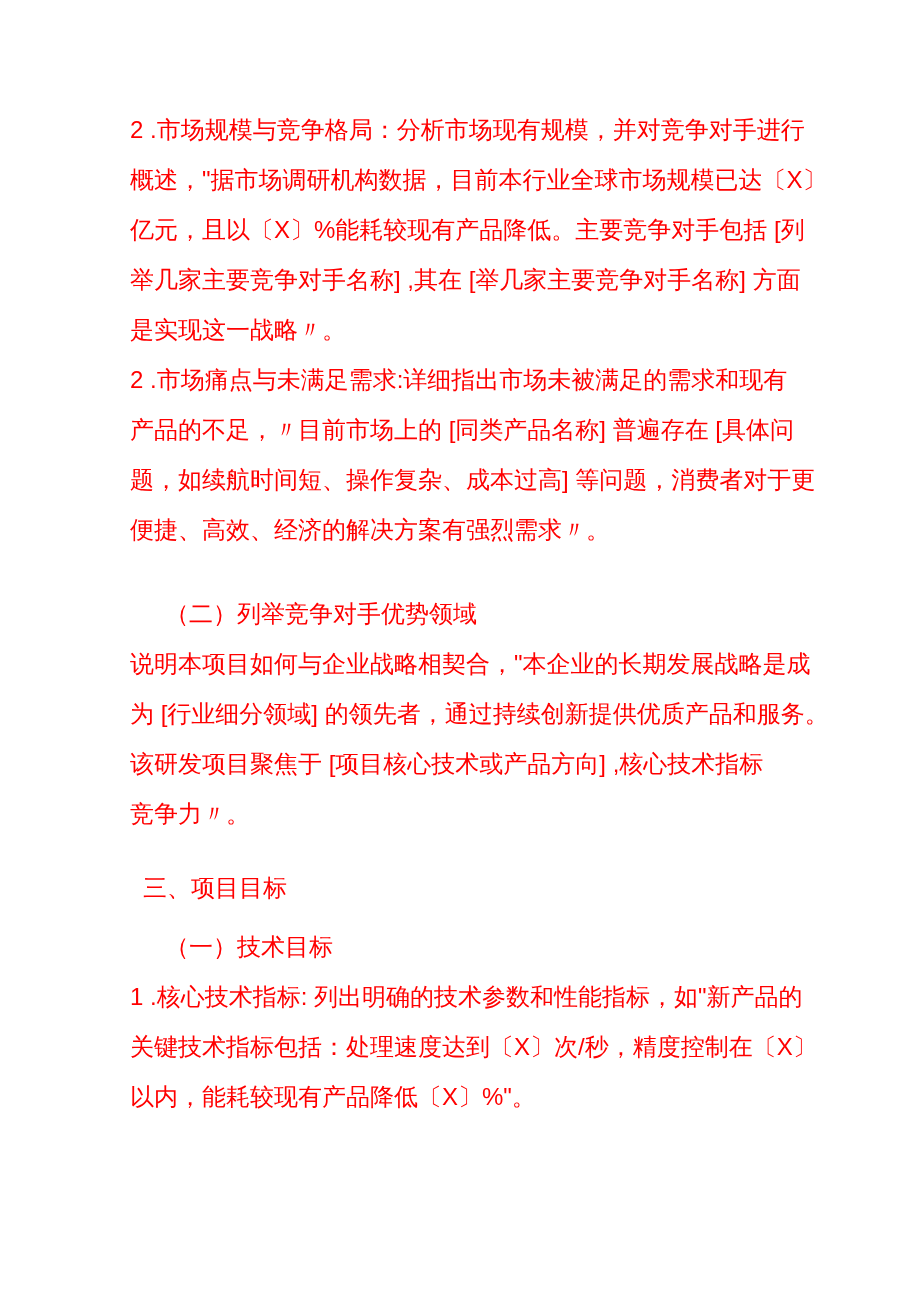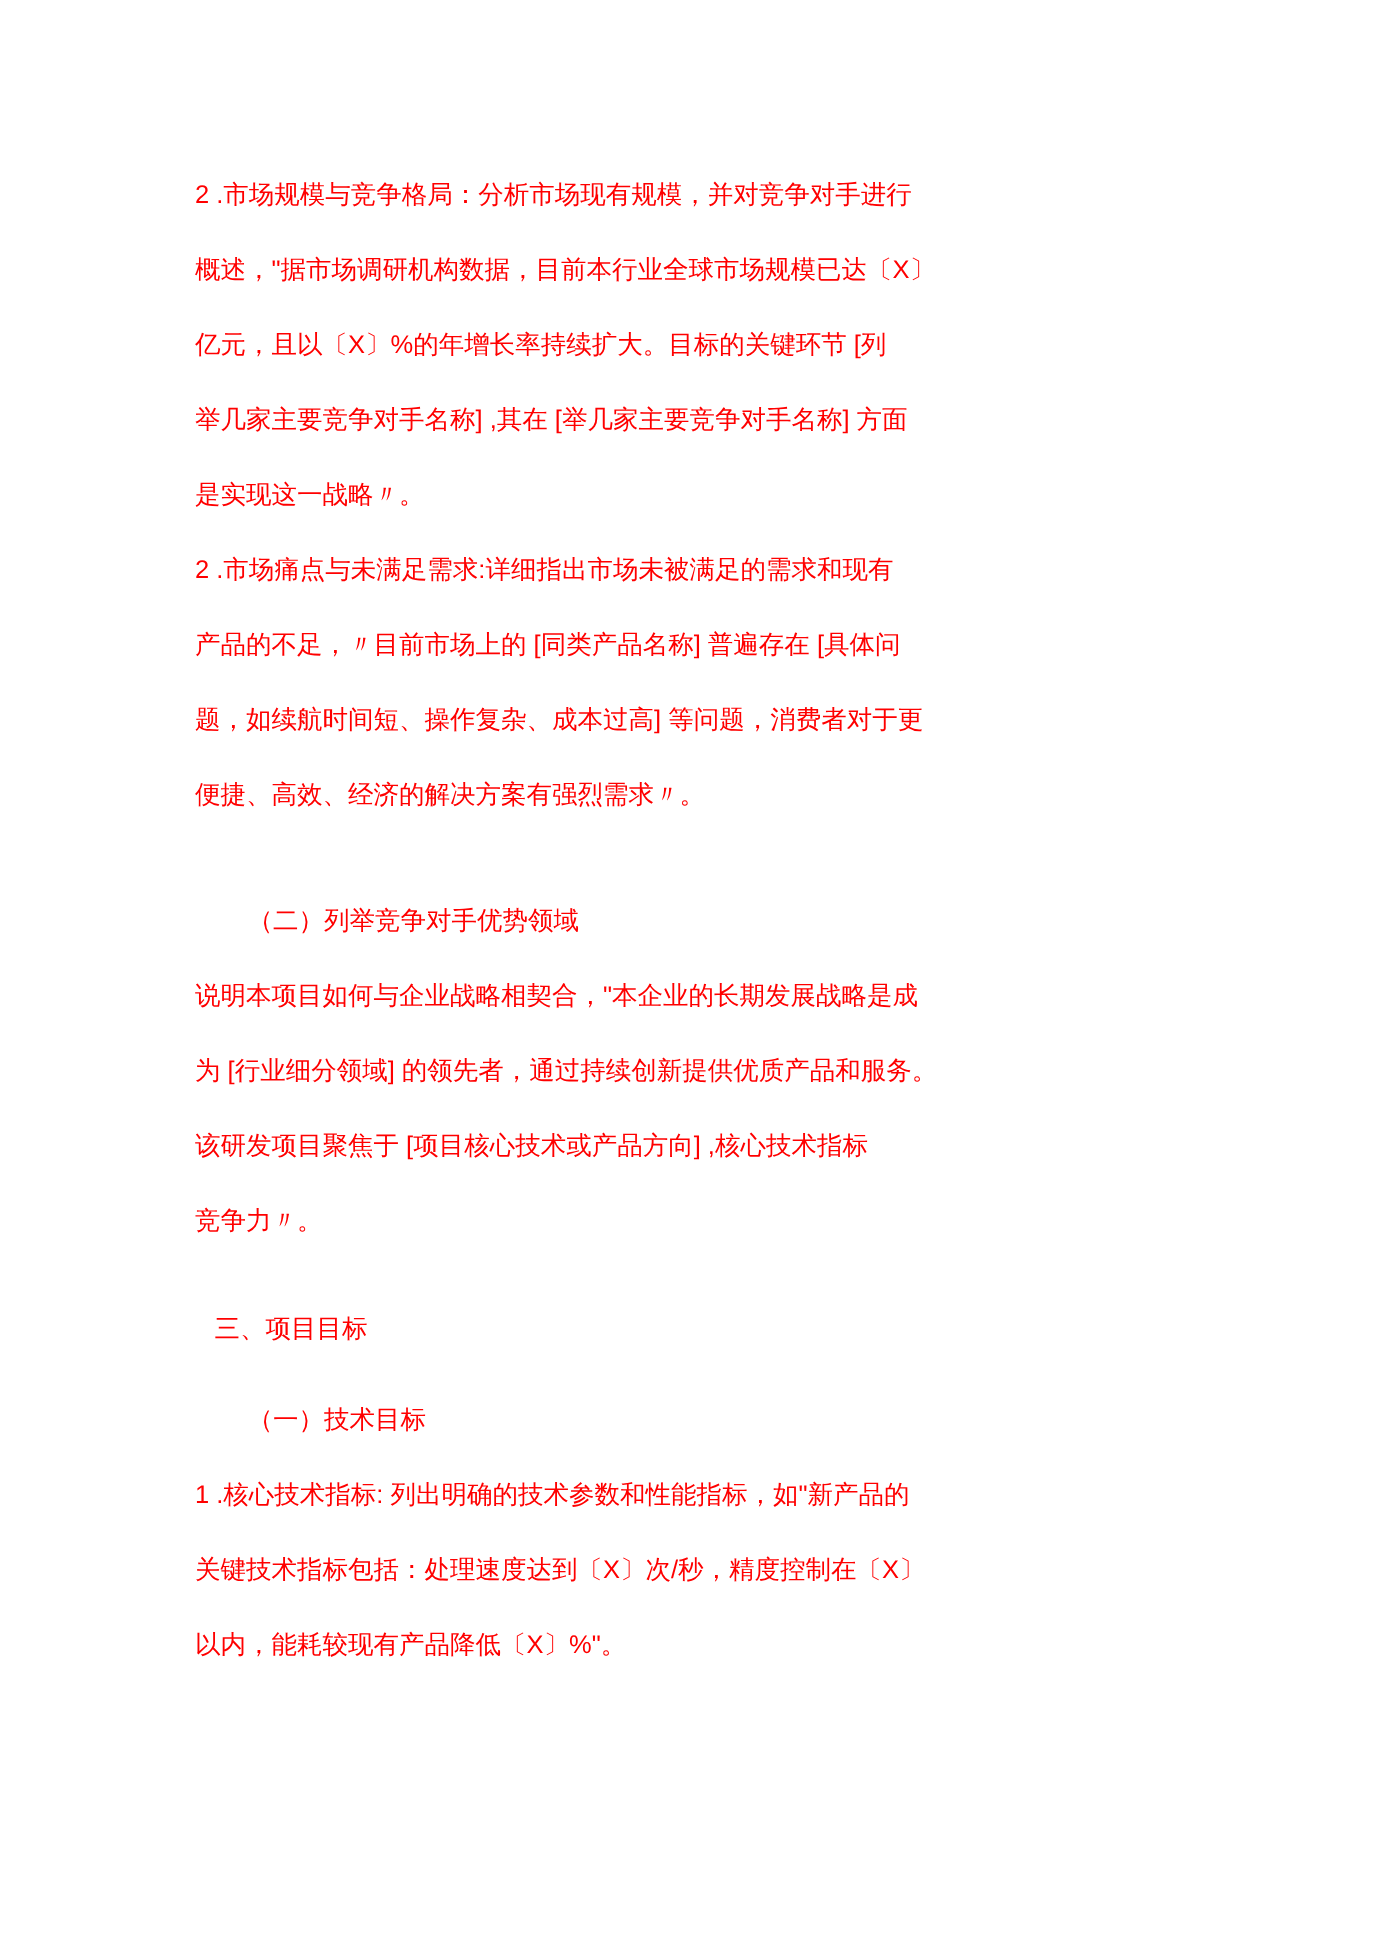"2 .市场规模与竞争格局：分析市场现有规模，并对竞争对手进行" .content { font-size: 17px -> 24px }
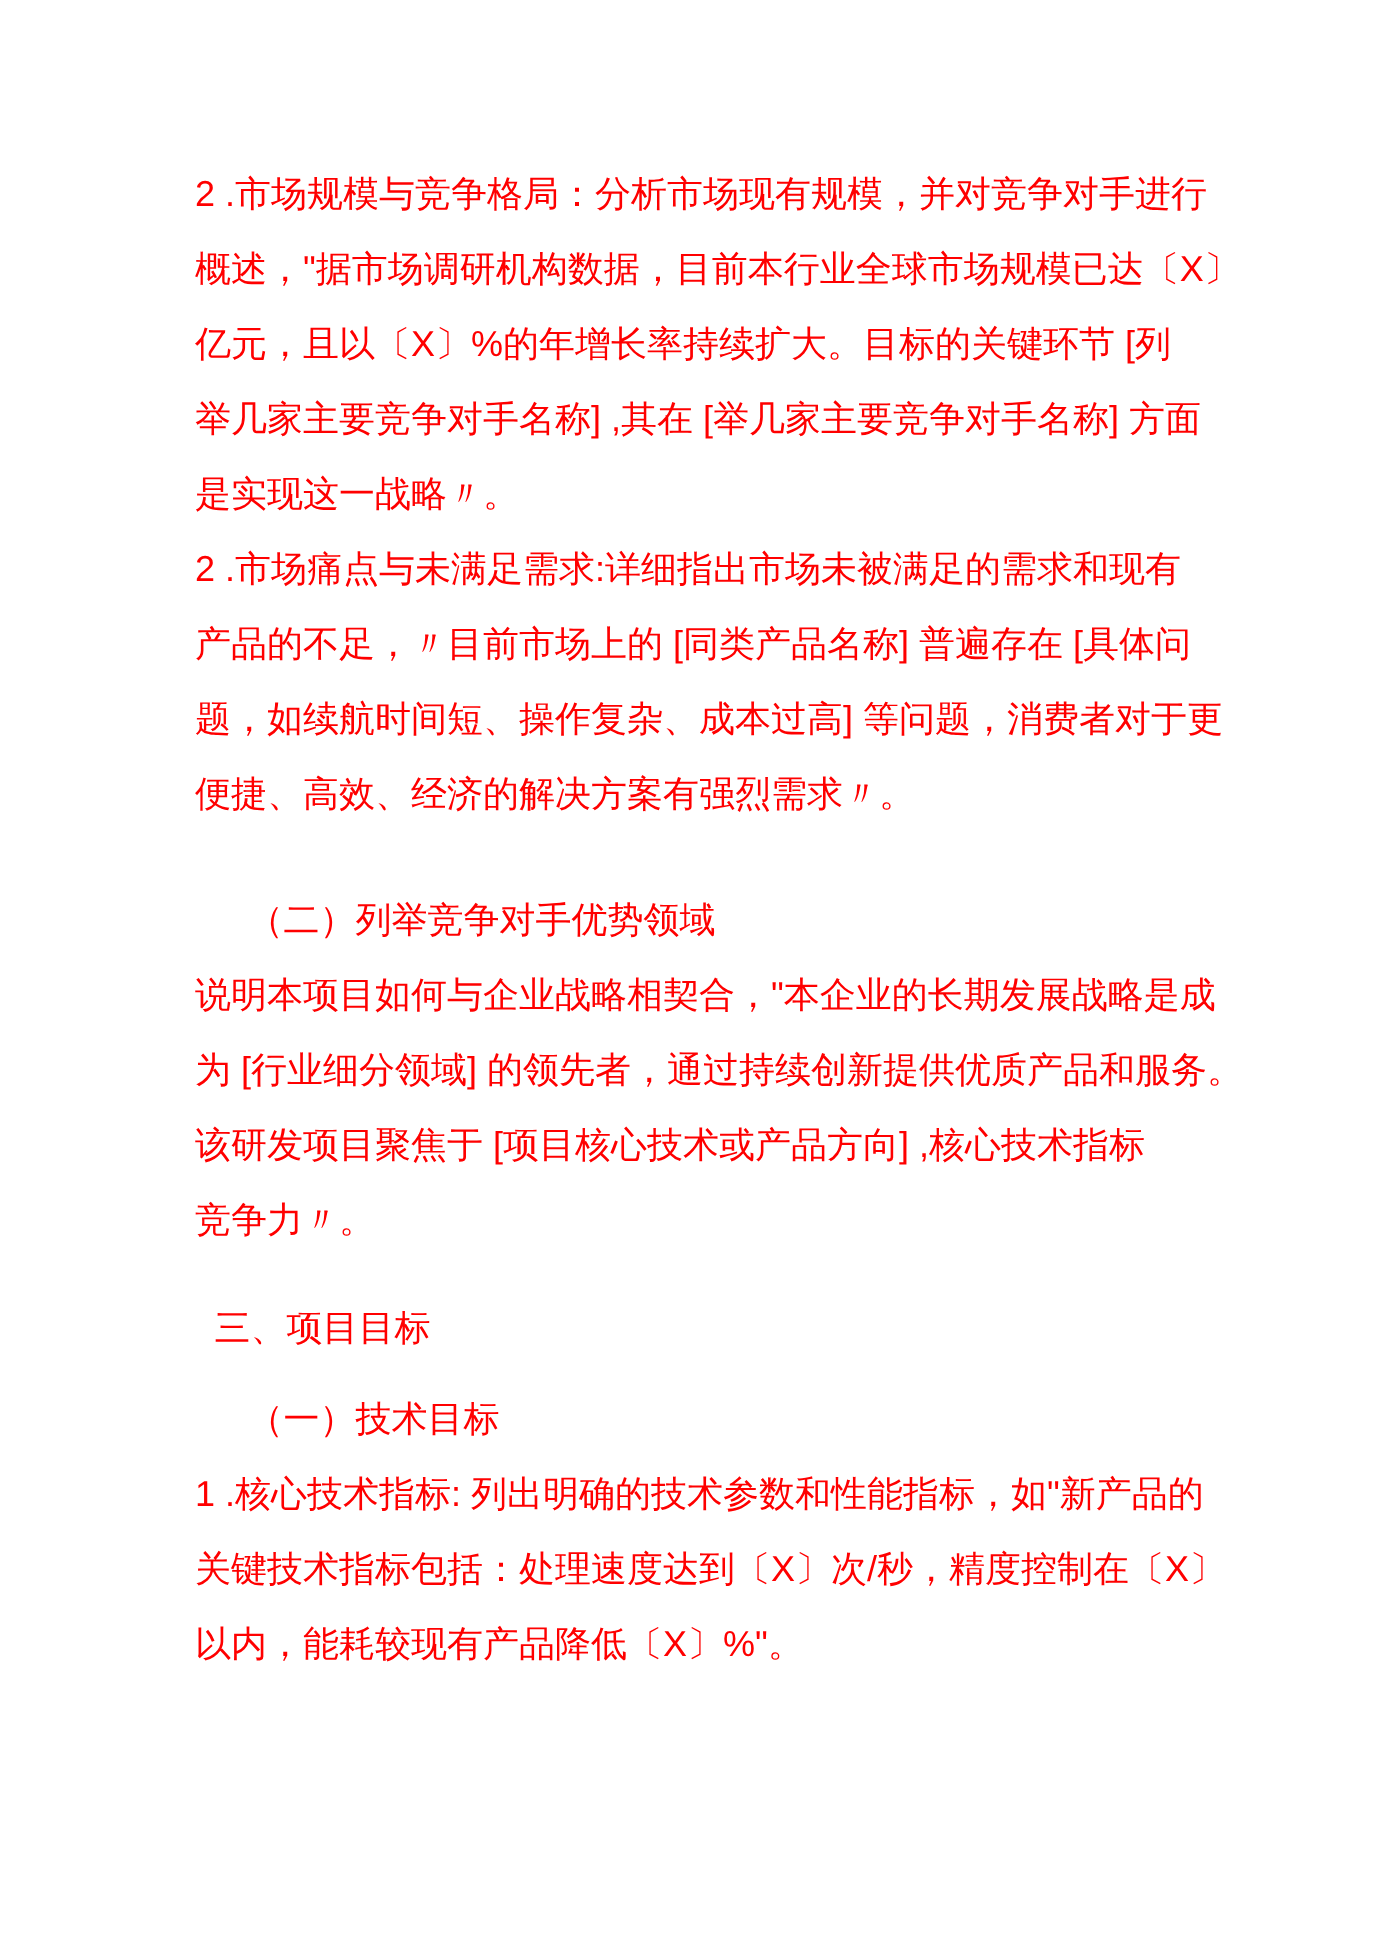"亿元，且以〔X〕%的年增长率持续扩大。目标的关键环节 [列" div.line { text: %的年增长率持续扩大。目标的关键环节 -> %能耗较现有产品降低。主要竞争对手包括 }
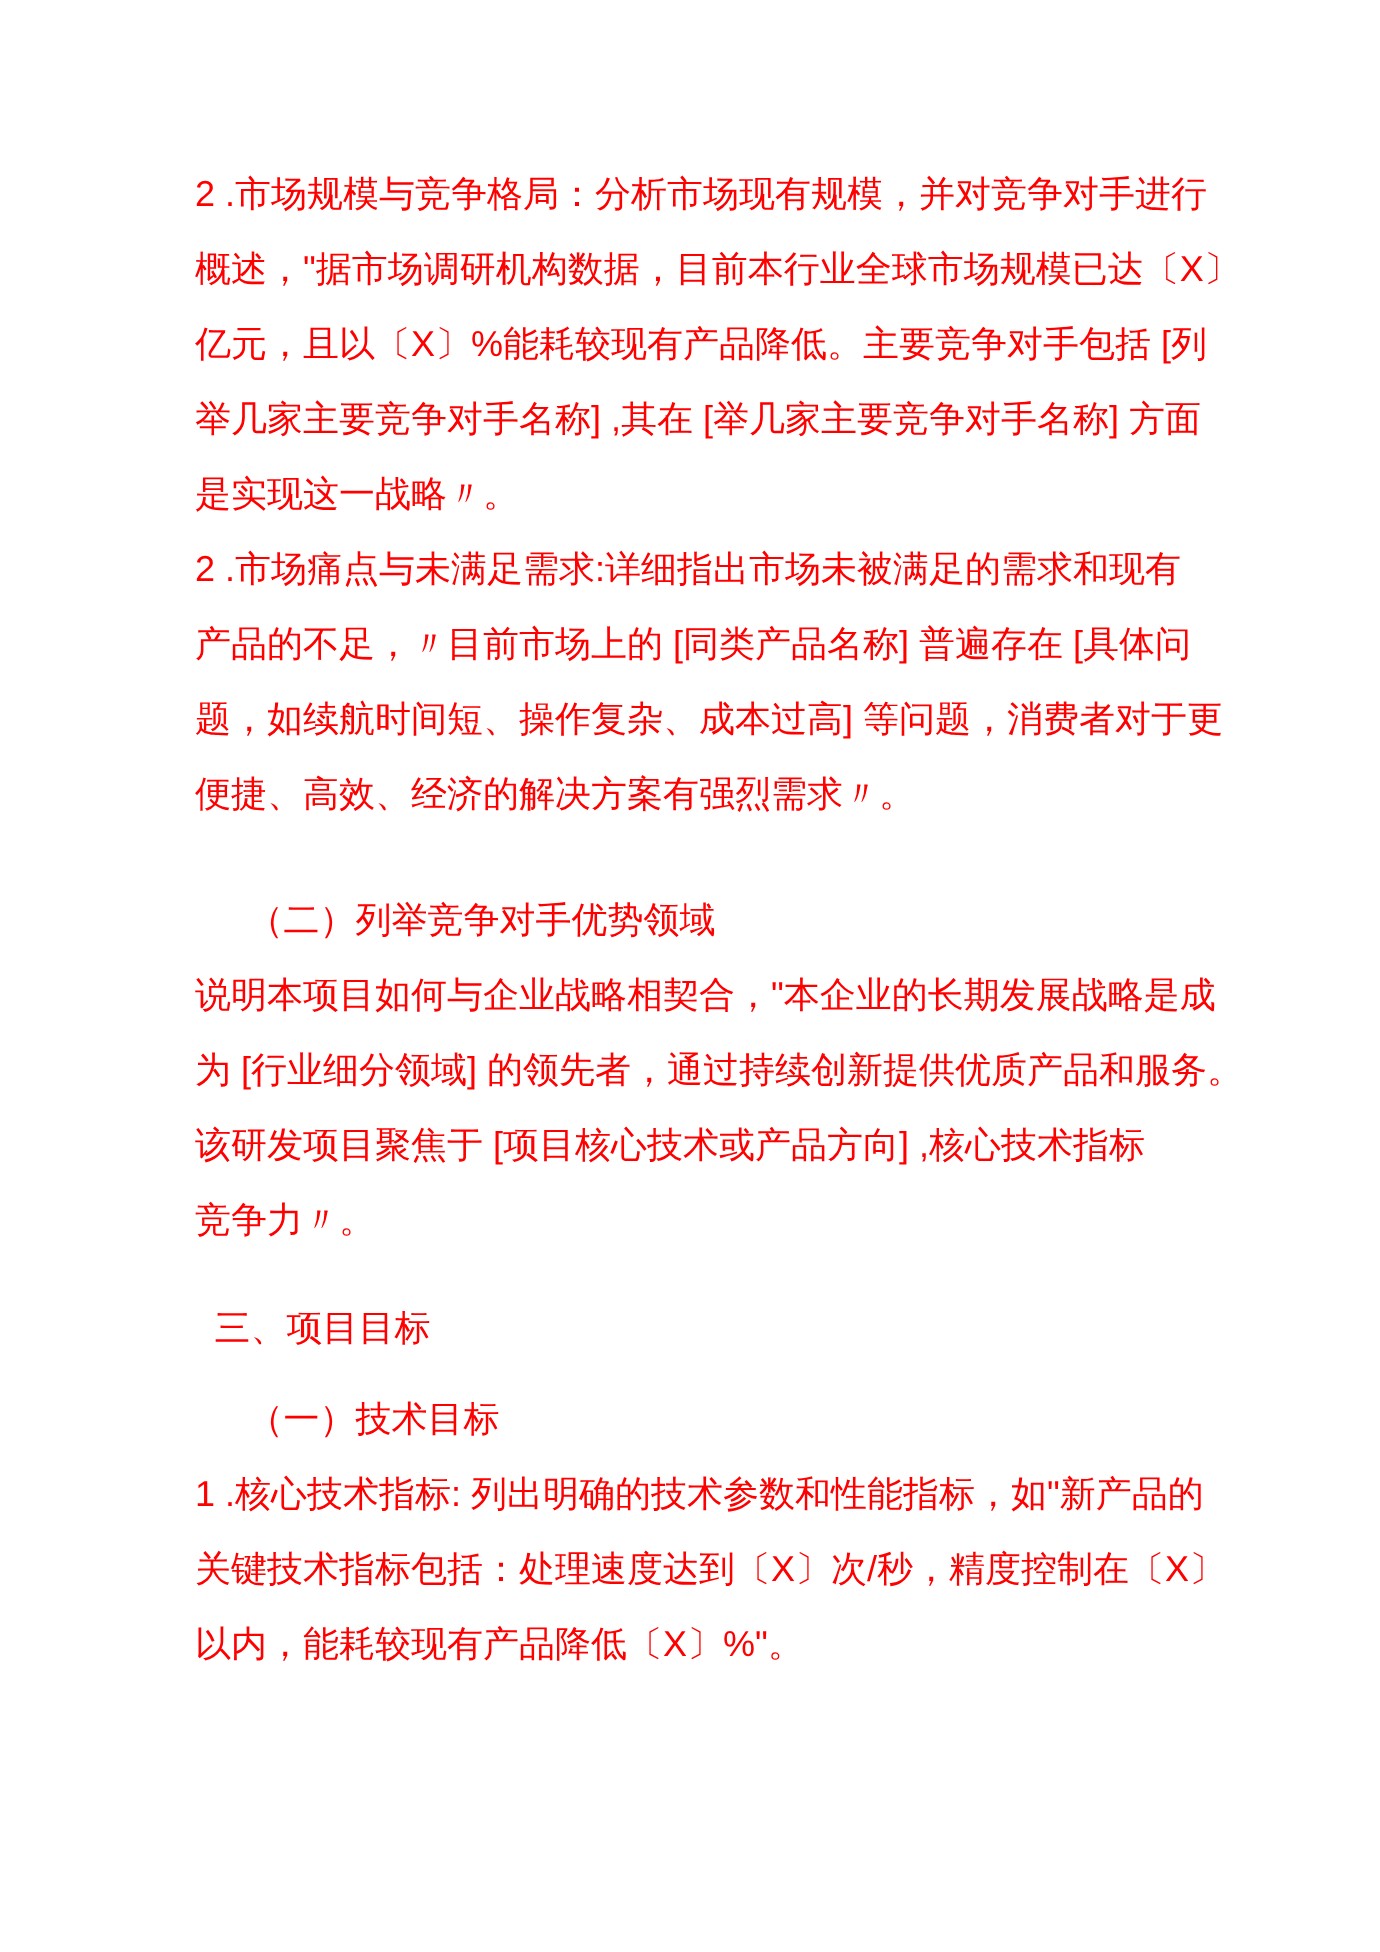"三、项目目标" .heading1 { font-family: Liberation Mono, monospace -> none }
